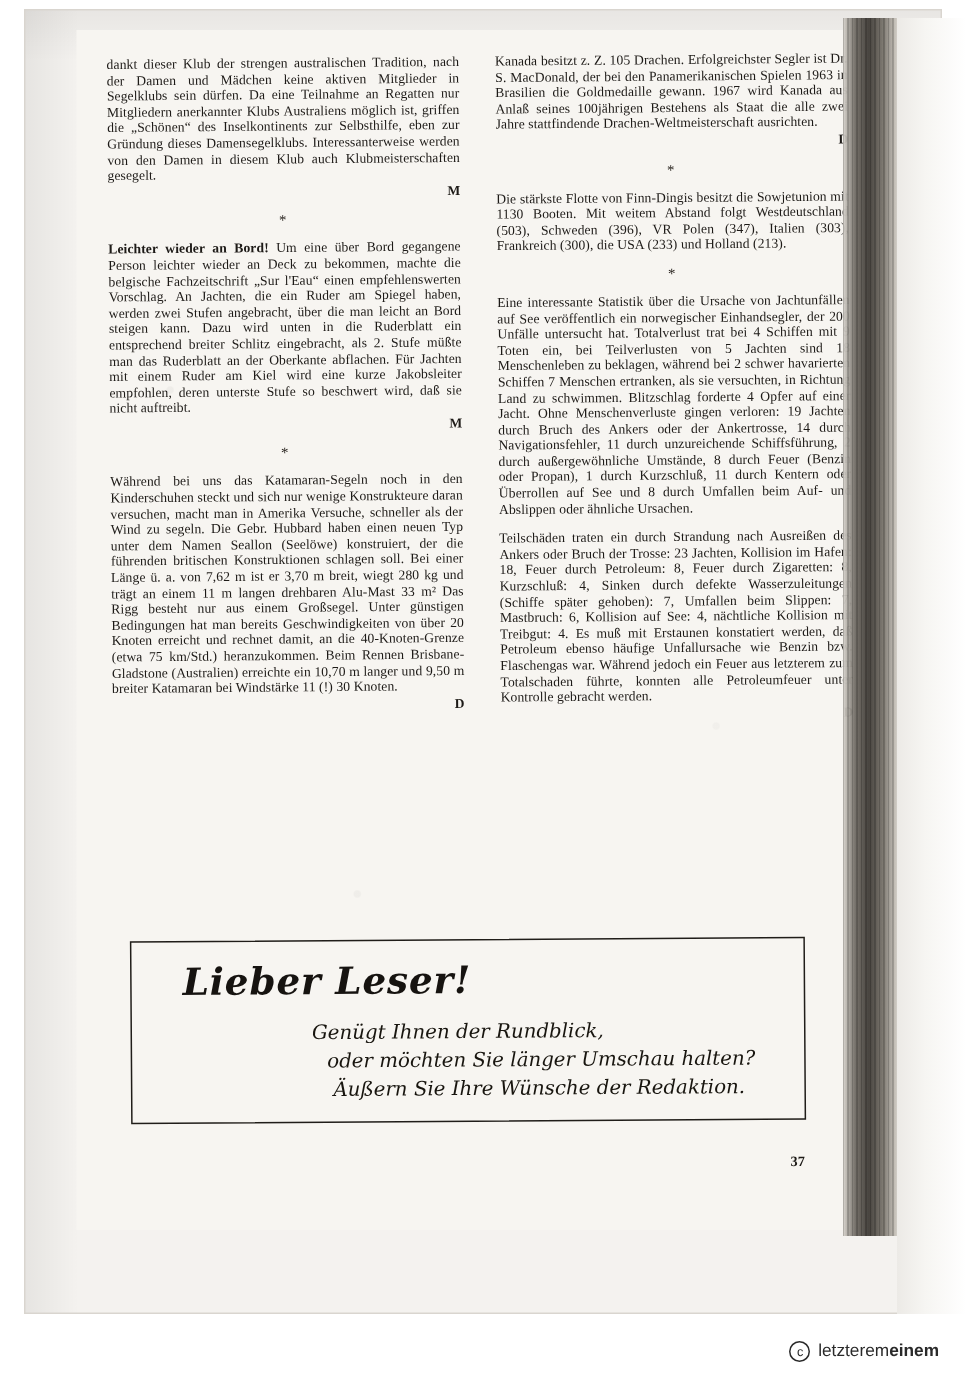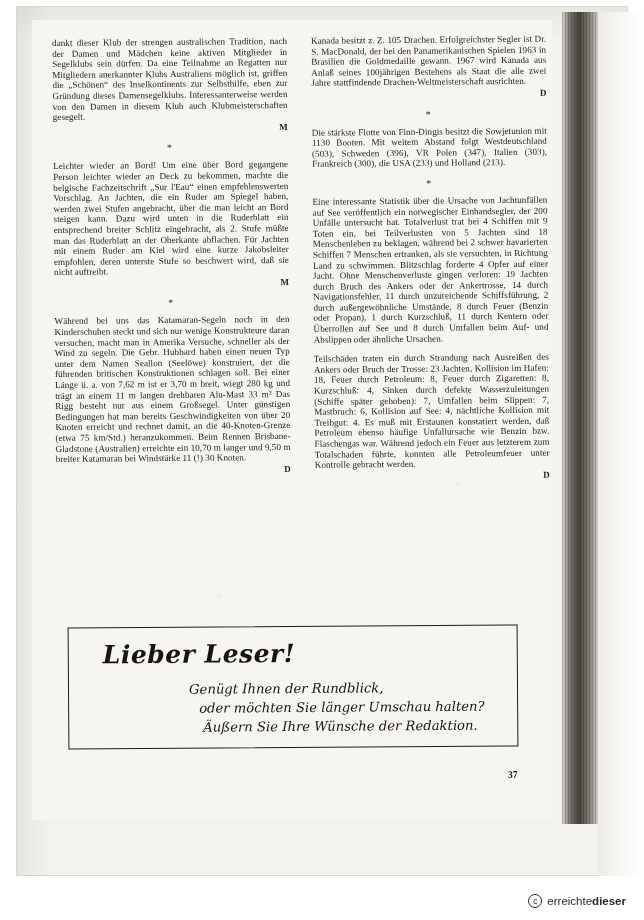"dankt dieser Klub der strengen" .paper { left: 16px -> 35px }
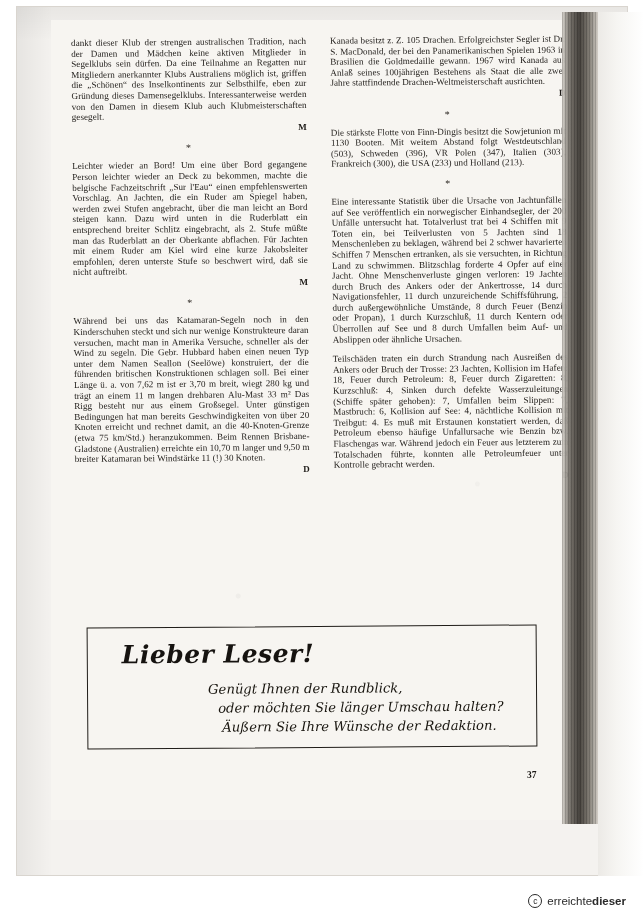"Leichter wieder an Bord!" .hl { font-weight: normal -> bold }
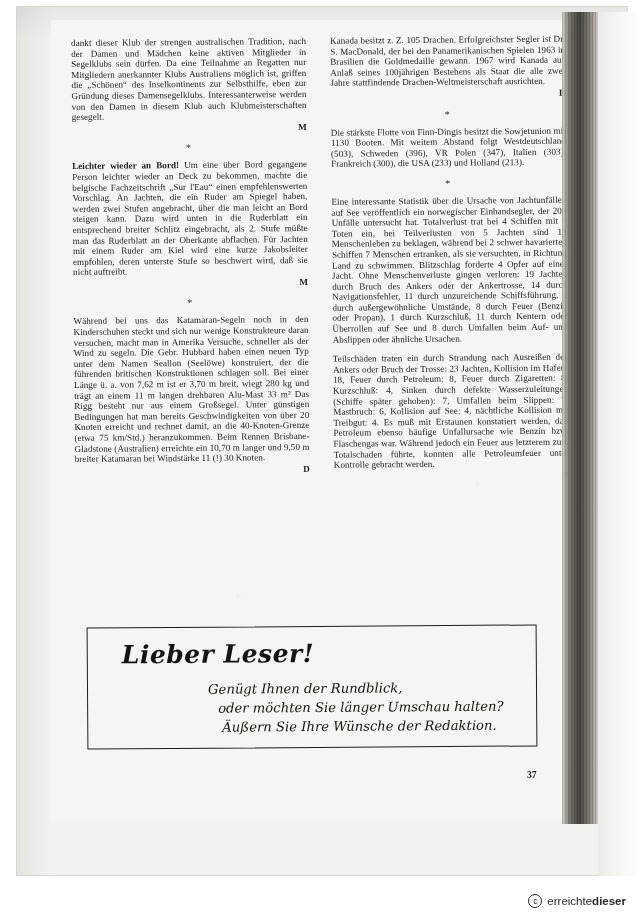"erreichte" span { text: erreichte -> letzterem }
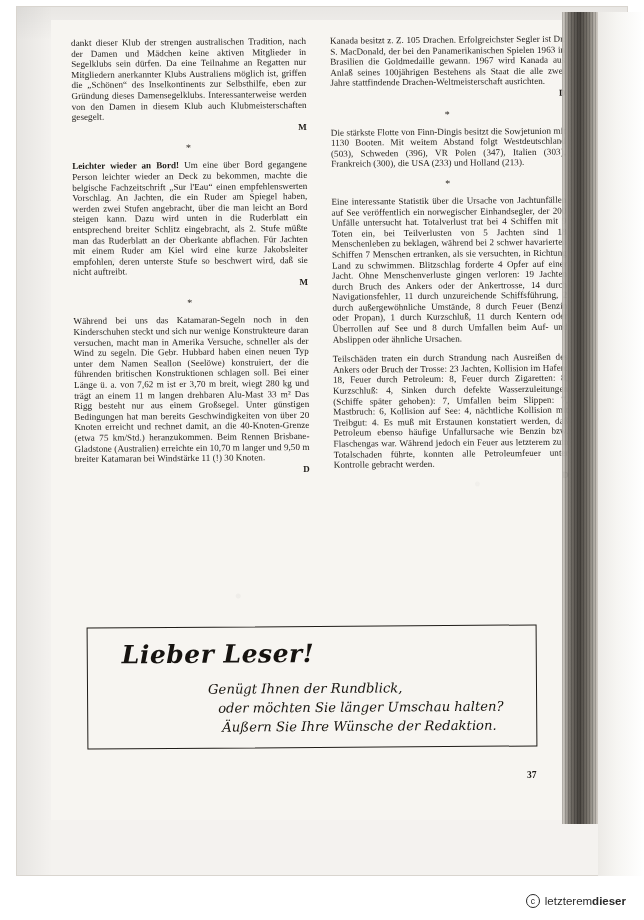"dieser" b { text: dieser -> einem }
